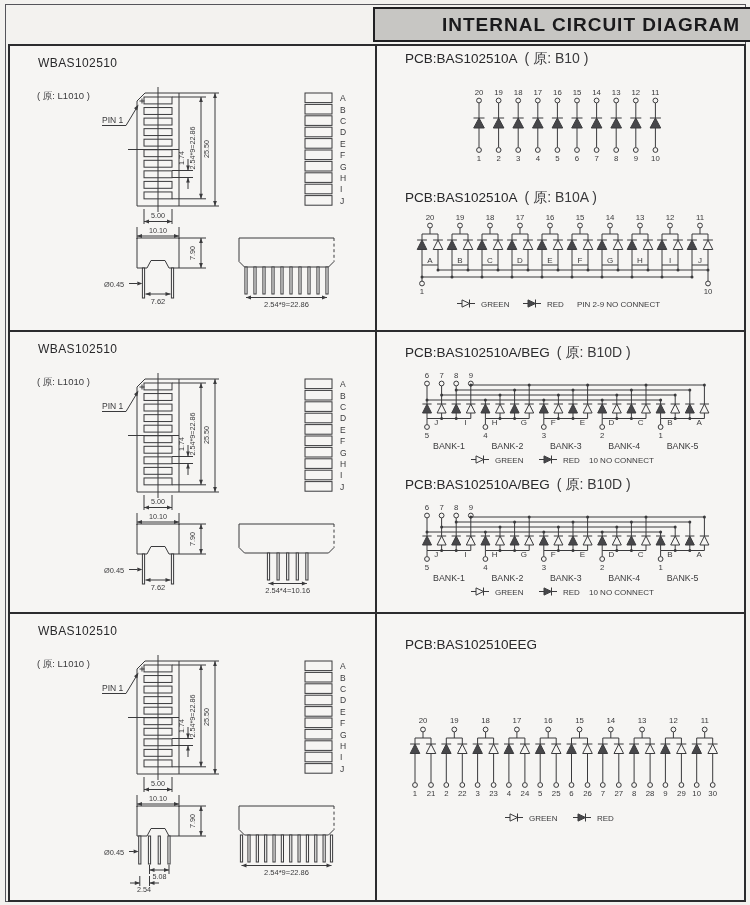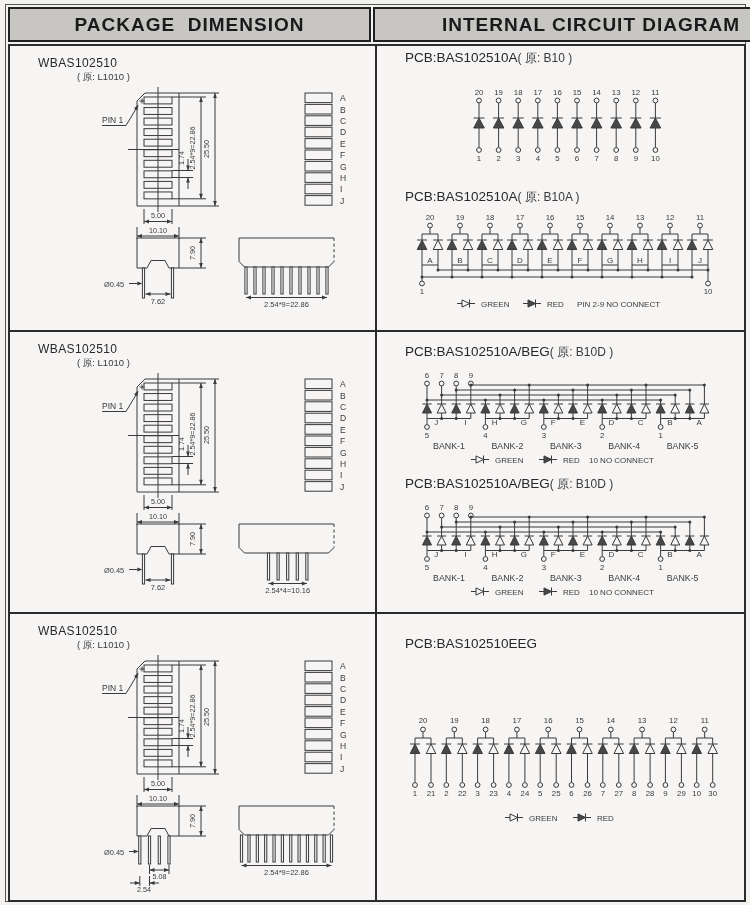"PACKAGE DIMENSION" div.hbox { html: <div>PACKAGE DIMENSION</div> -> none }
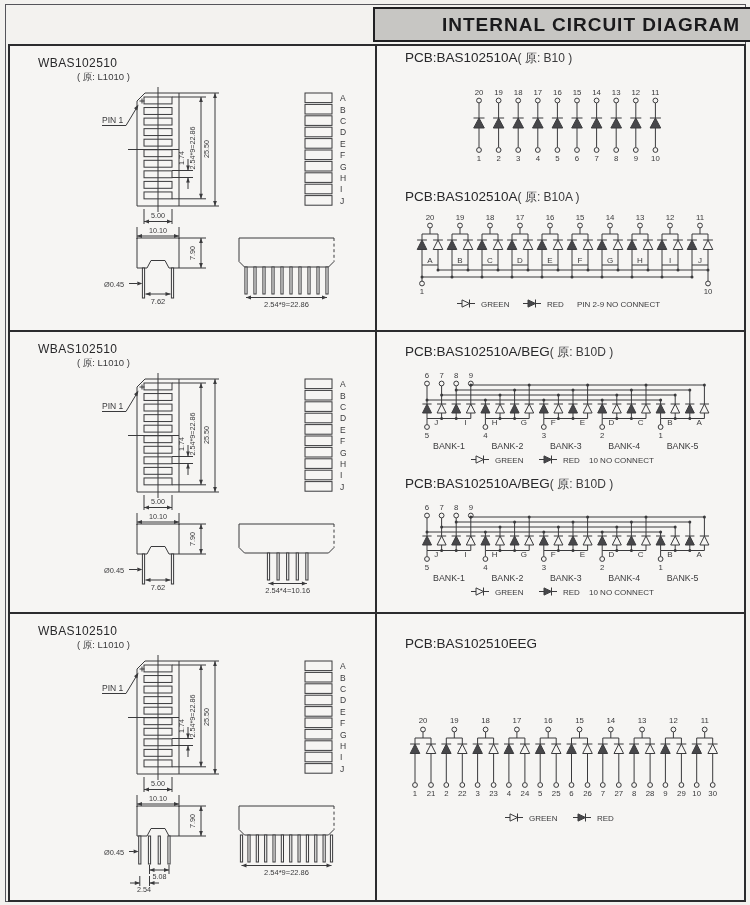"( 原: B10 )" .ctitle .note { font-size: 12px -> 14px; margin-left: none -> 7px }
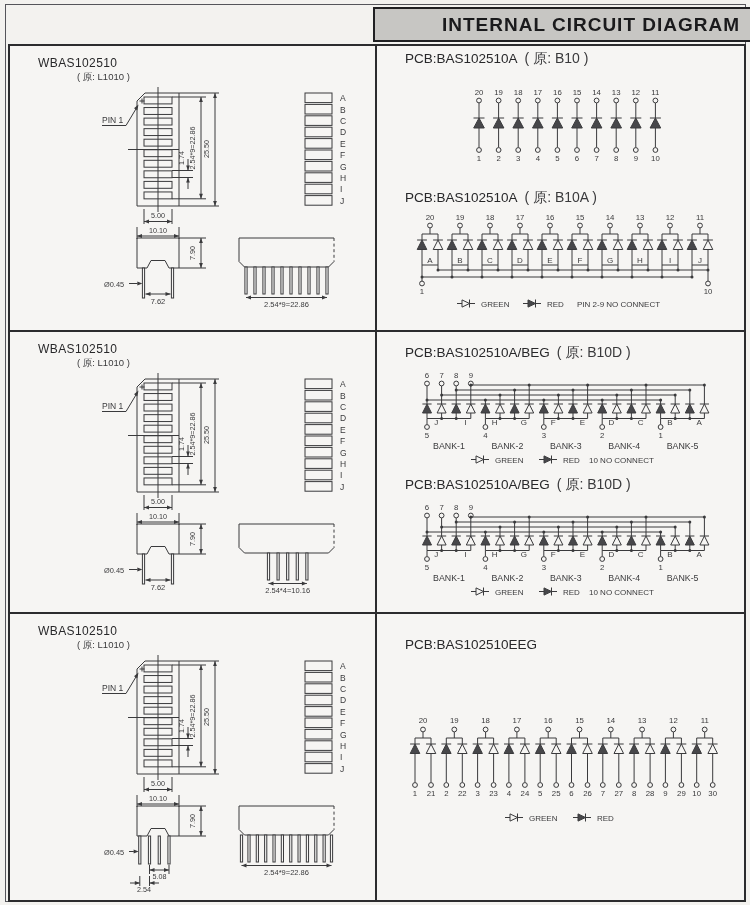"( 原: L1010 )" .psub { margin-left: 40px -> none; top: 25px -> 44px }
